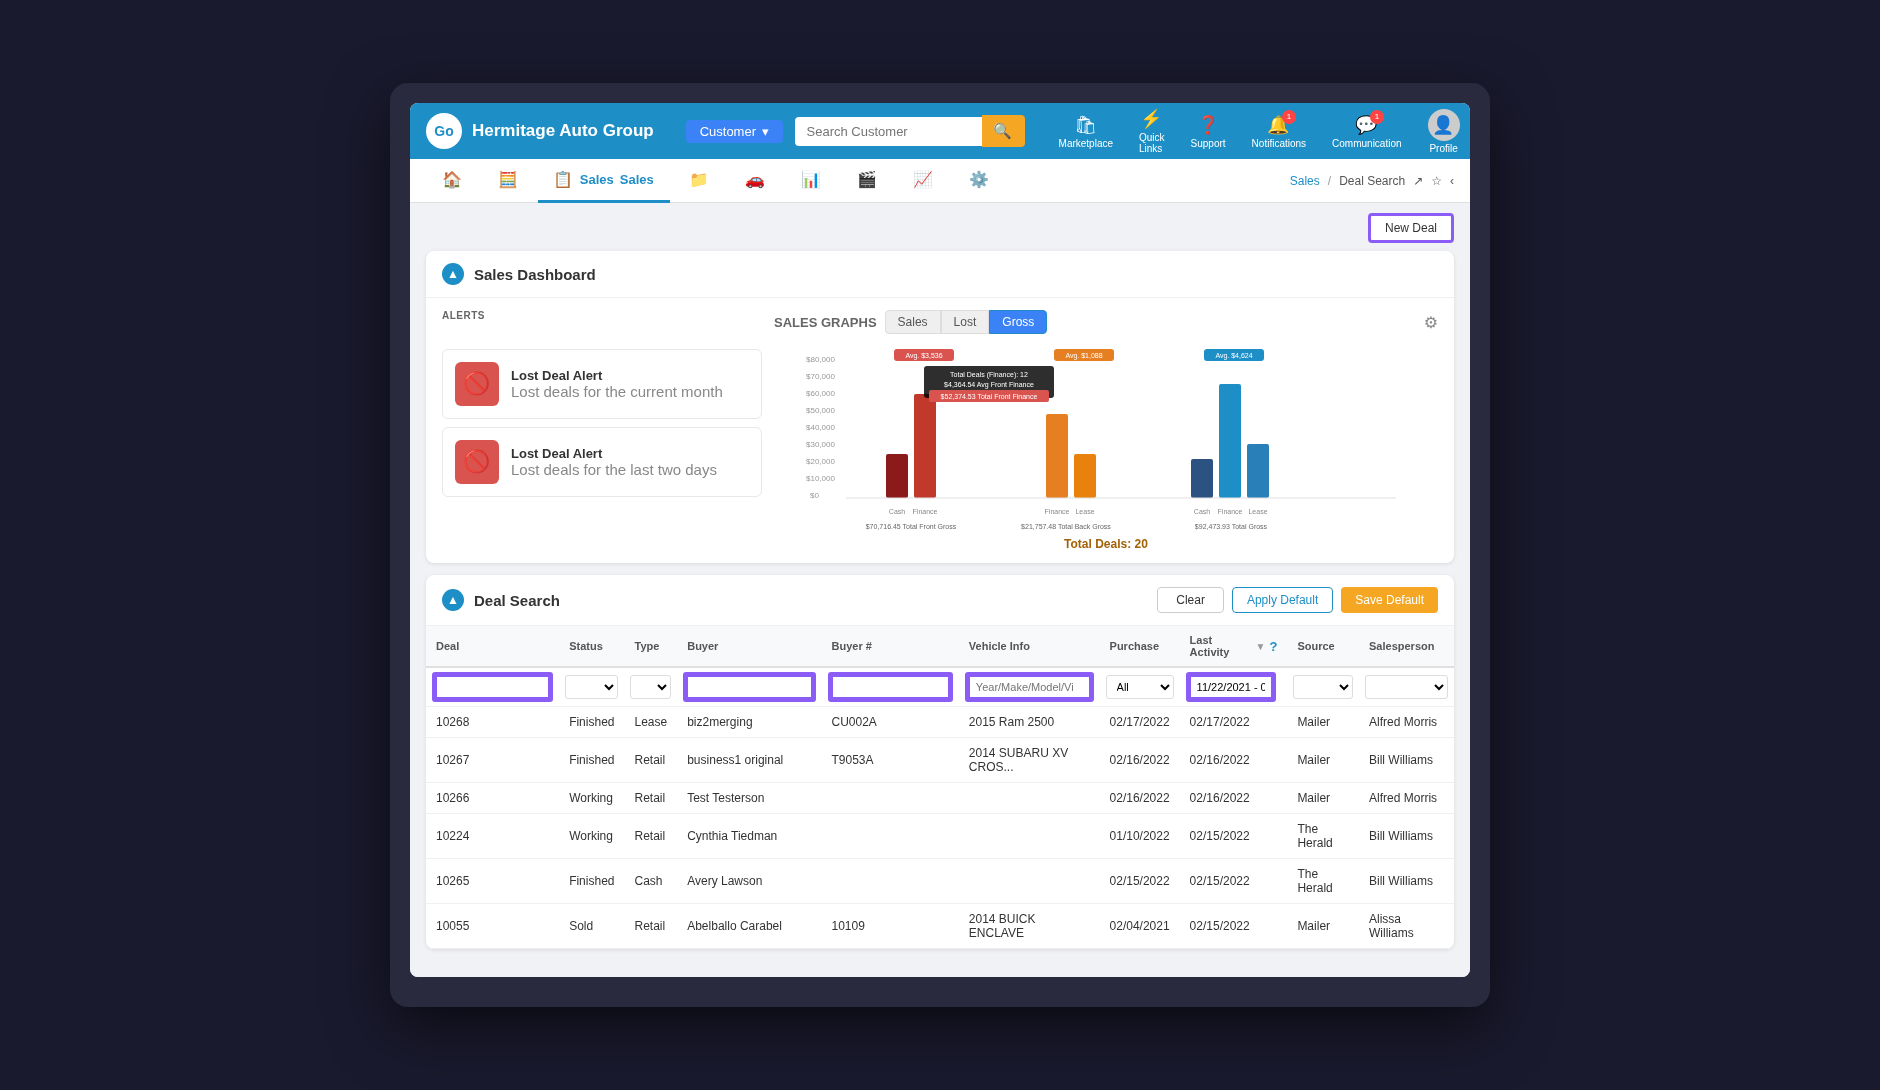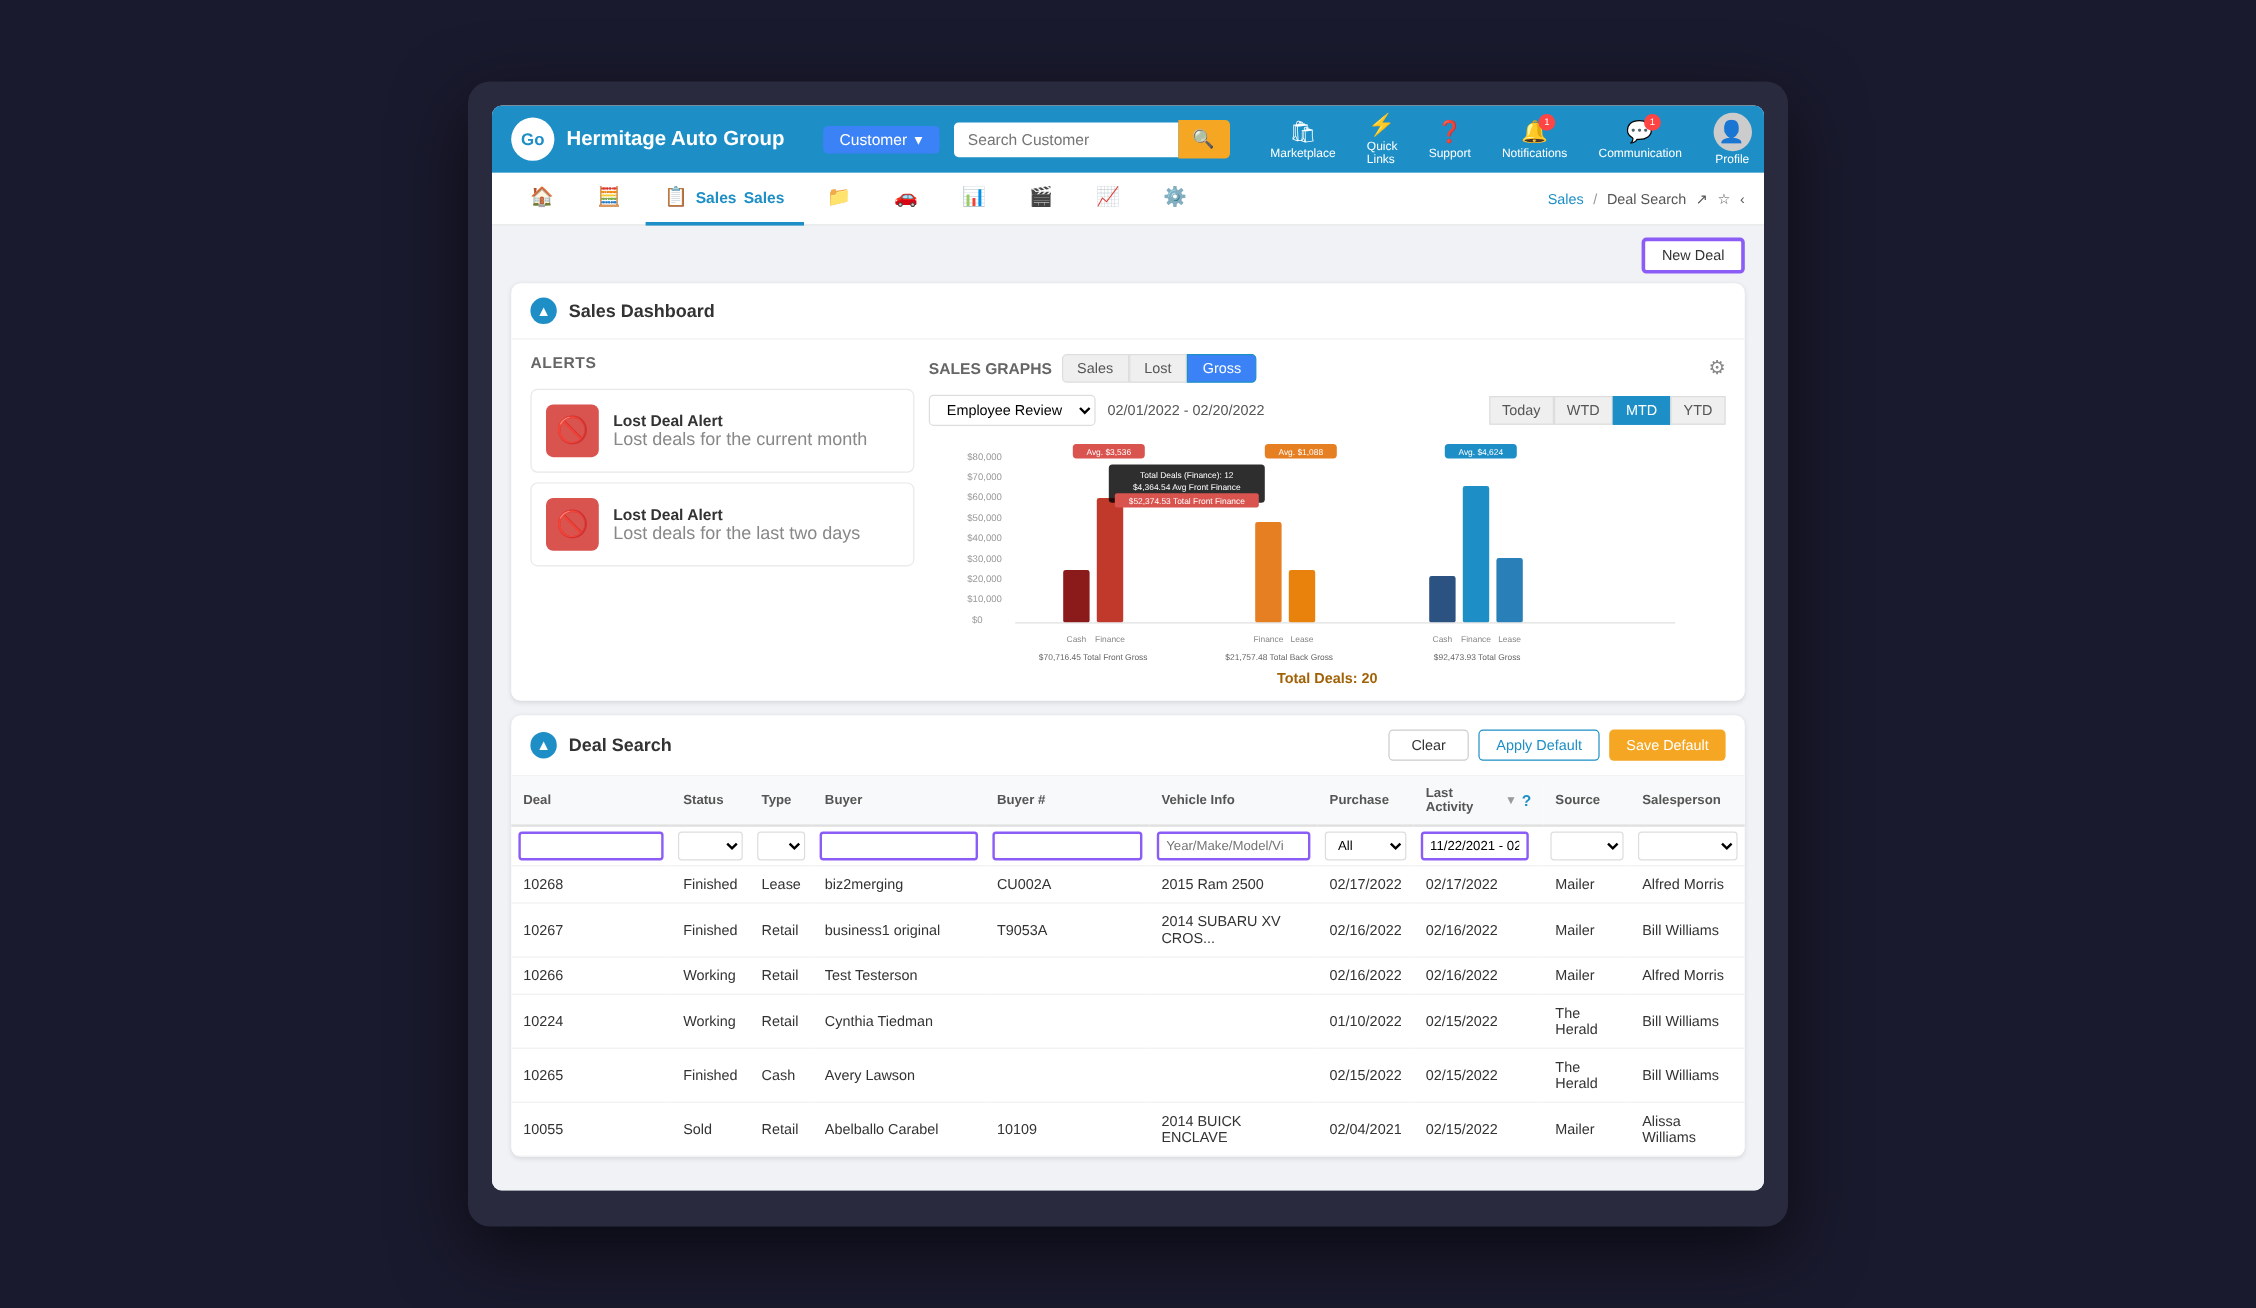"ALERTS" .alerts-title { font-size: 13px -> 10px; margin-bottom: 14px -> 28px }
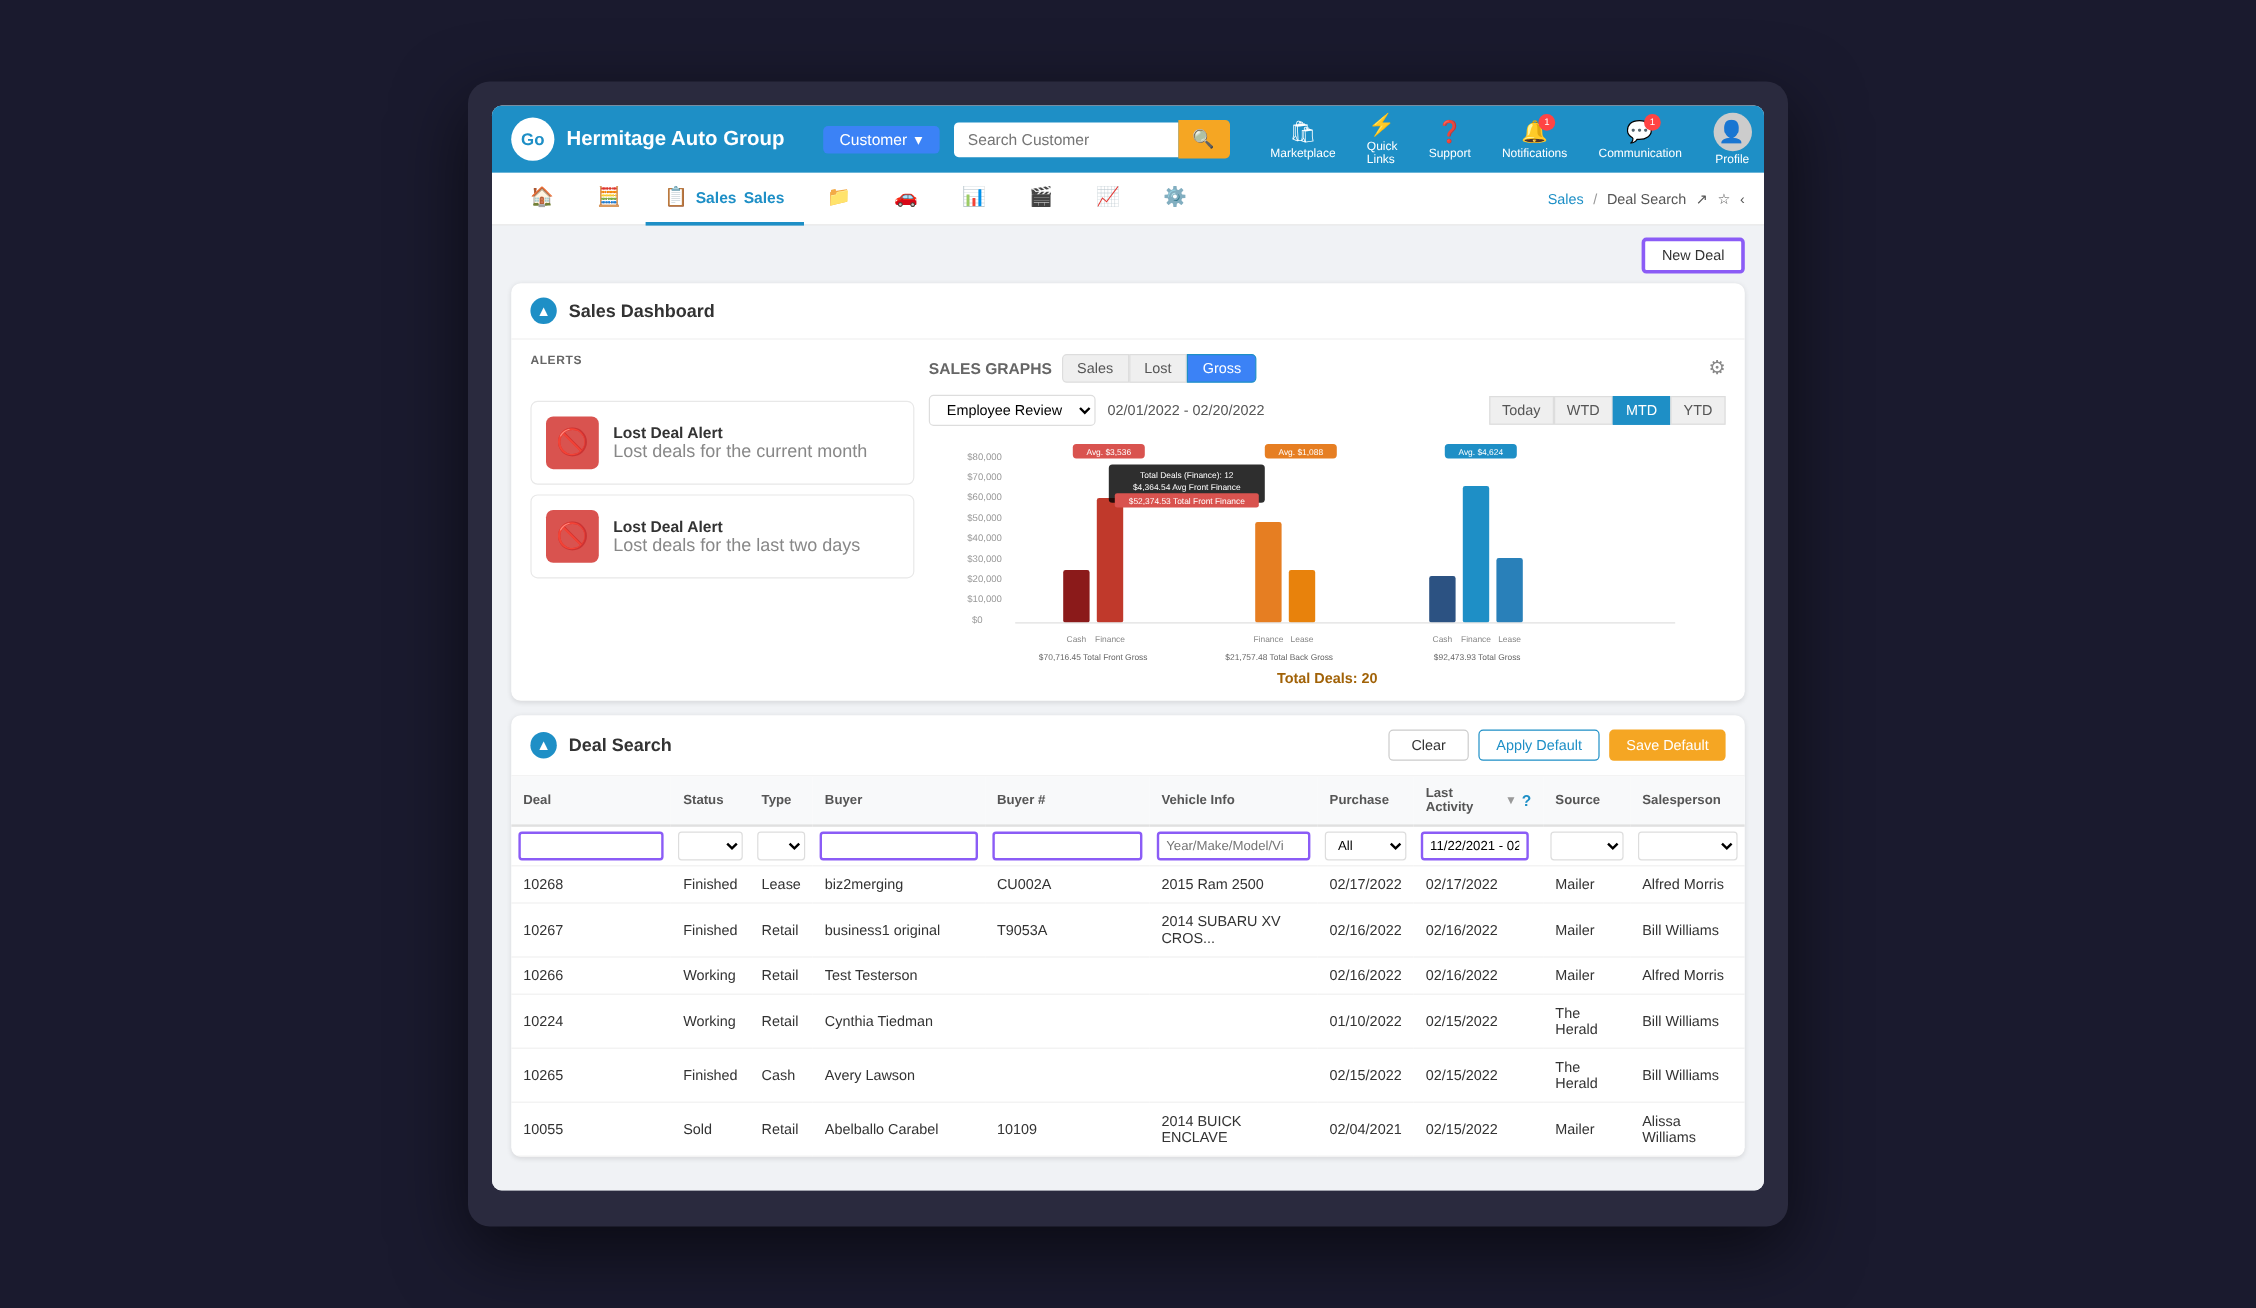"Employee Review" div.graph-controls { html: <div> <select> <option>Employee Review</option> </select> <span>02/01/2022 - 02/20/2022</span> <div> <button>Today</button> <button>WTD</button> <button>MTD</button> <button>YTD</button> </div> </div> -> none }
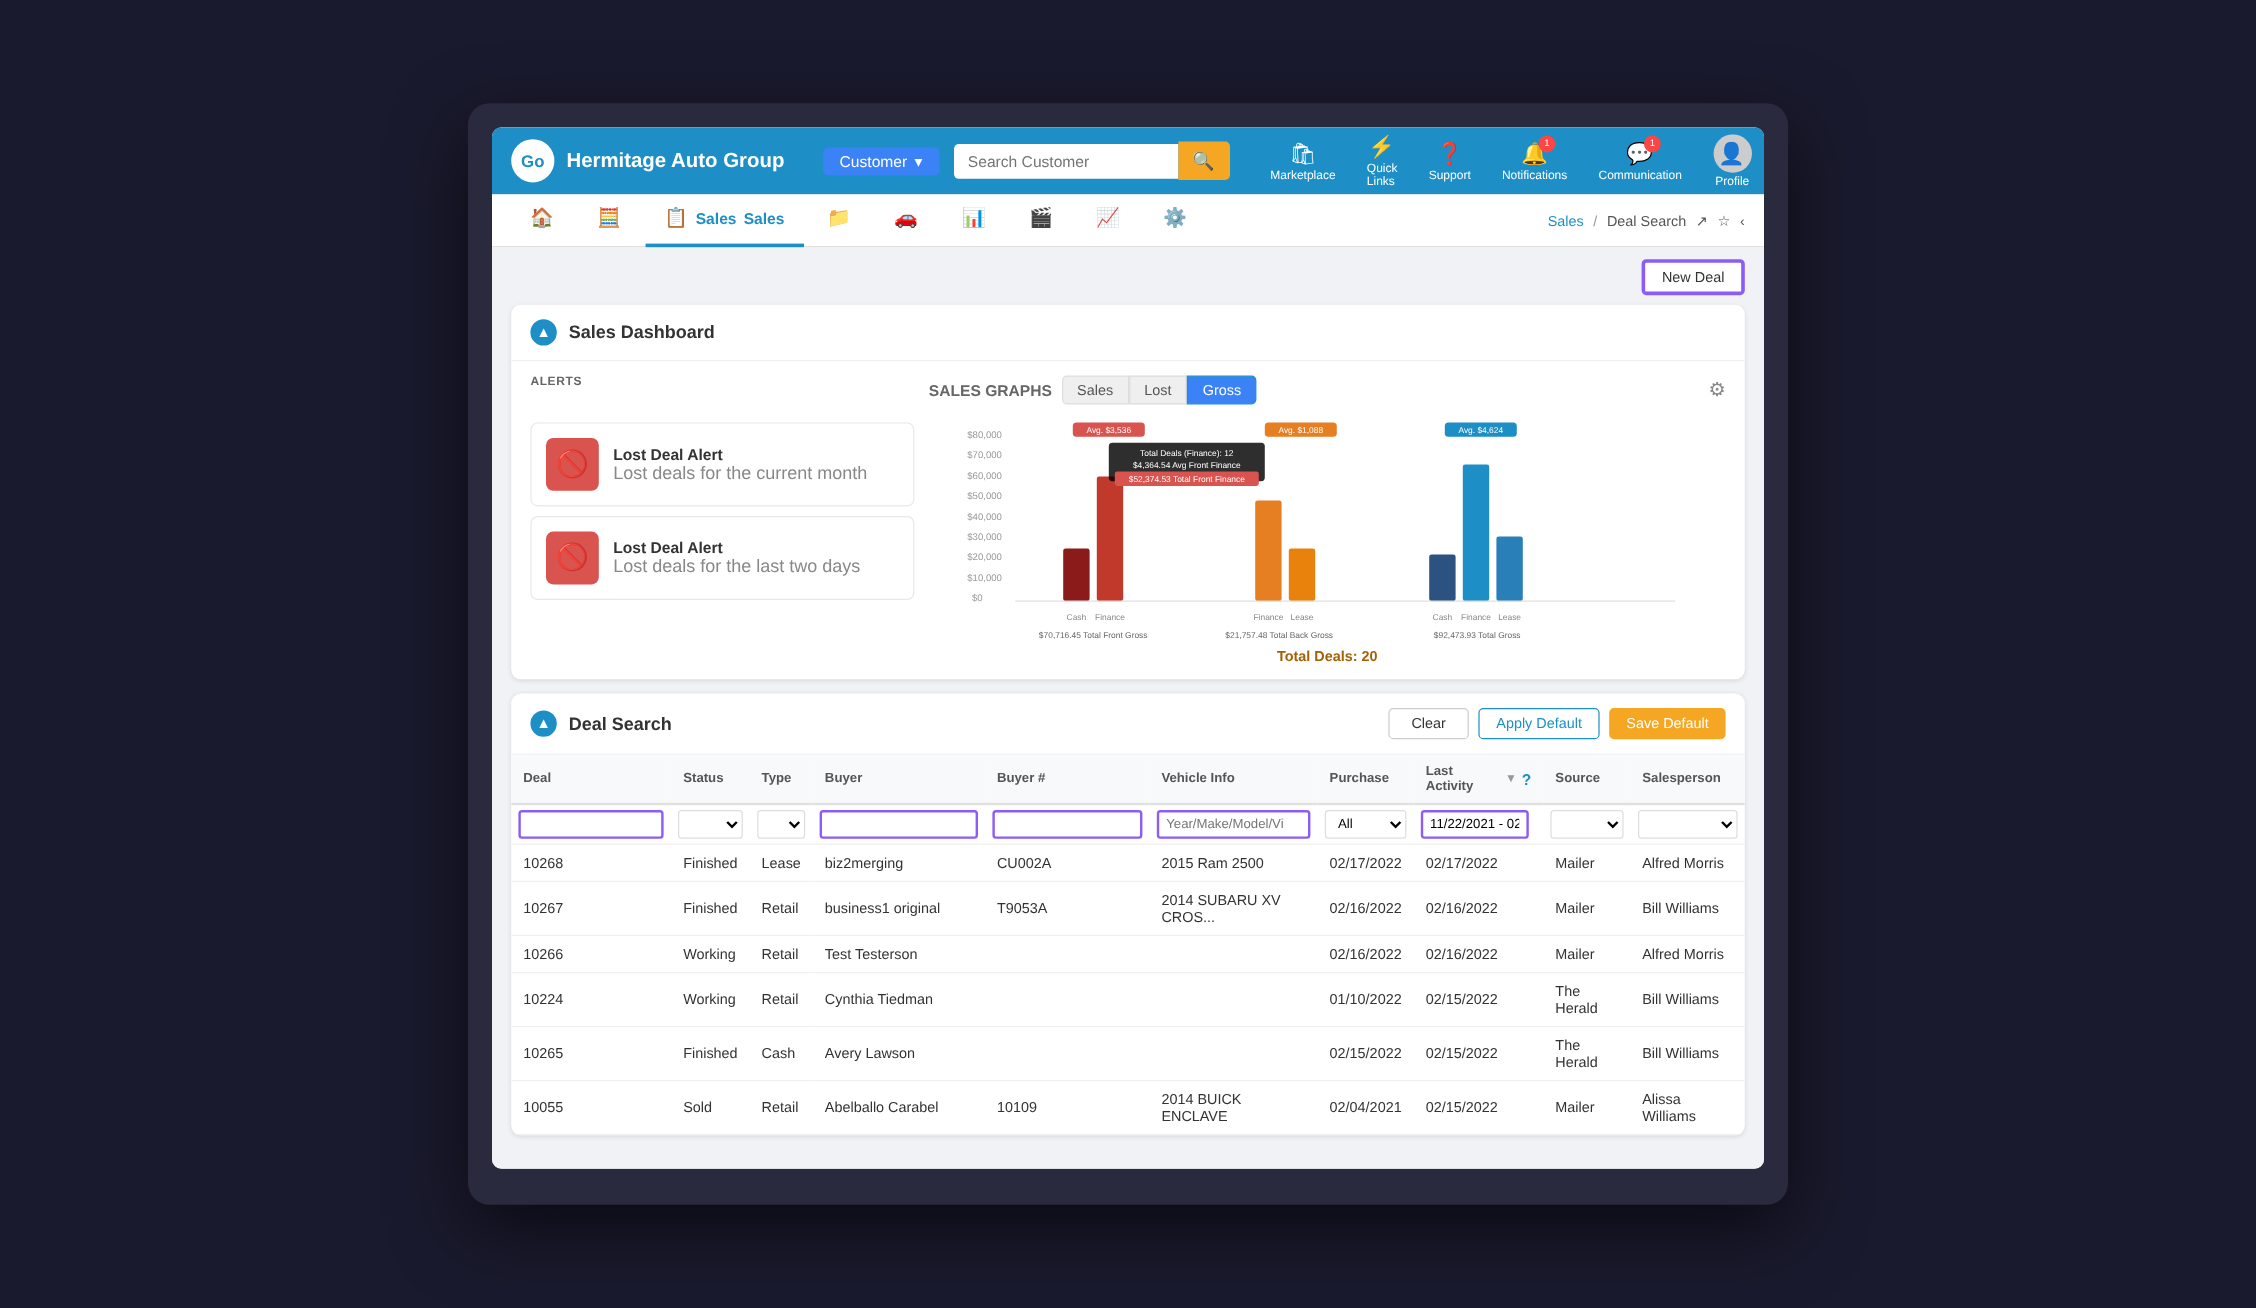"Year/Make/Model/Vi" .filter-input { border: 2px solid #8b5cf6 -> 5px solid #8b5cf6 }
